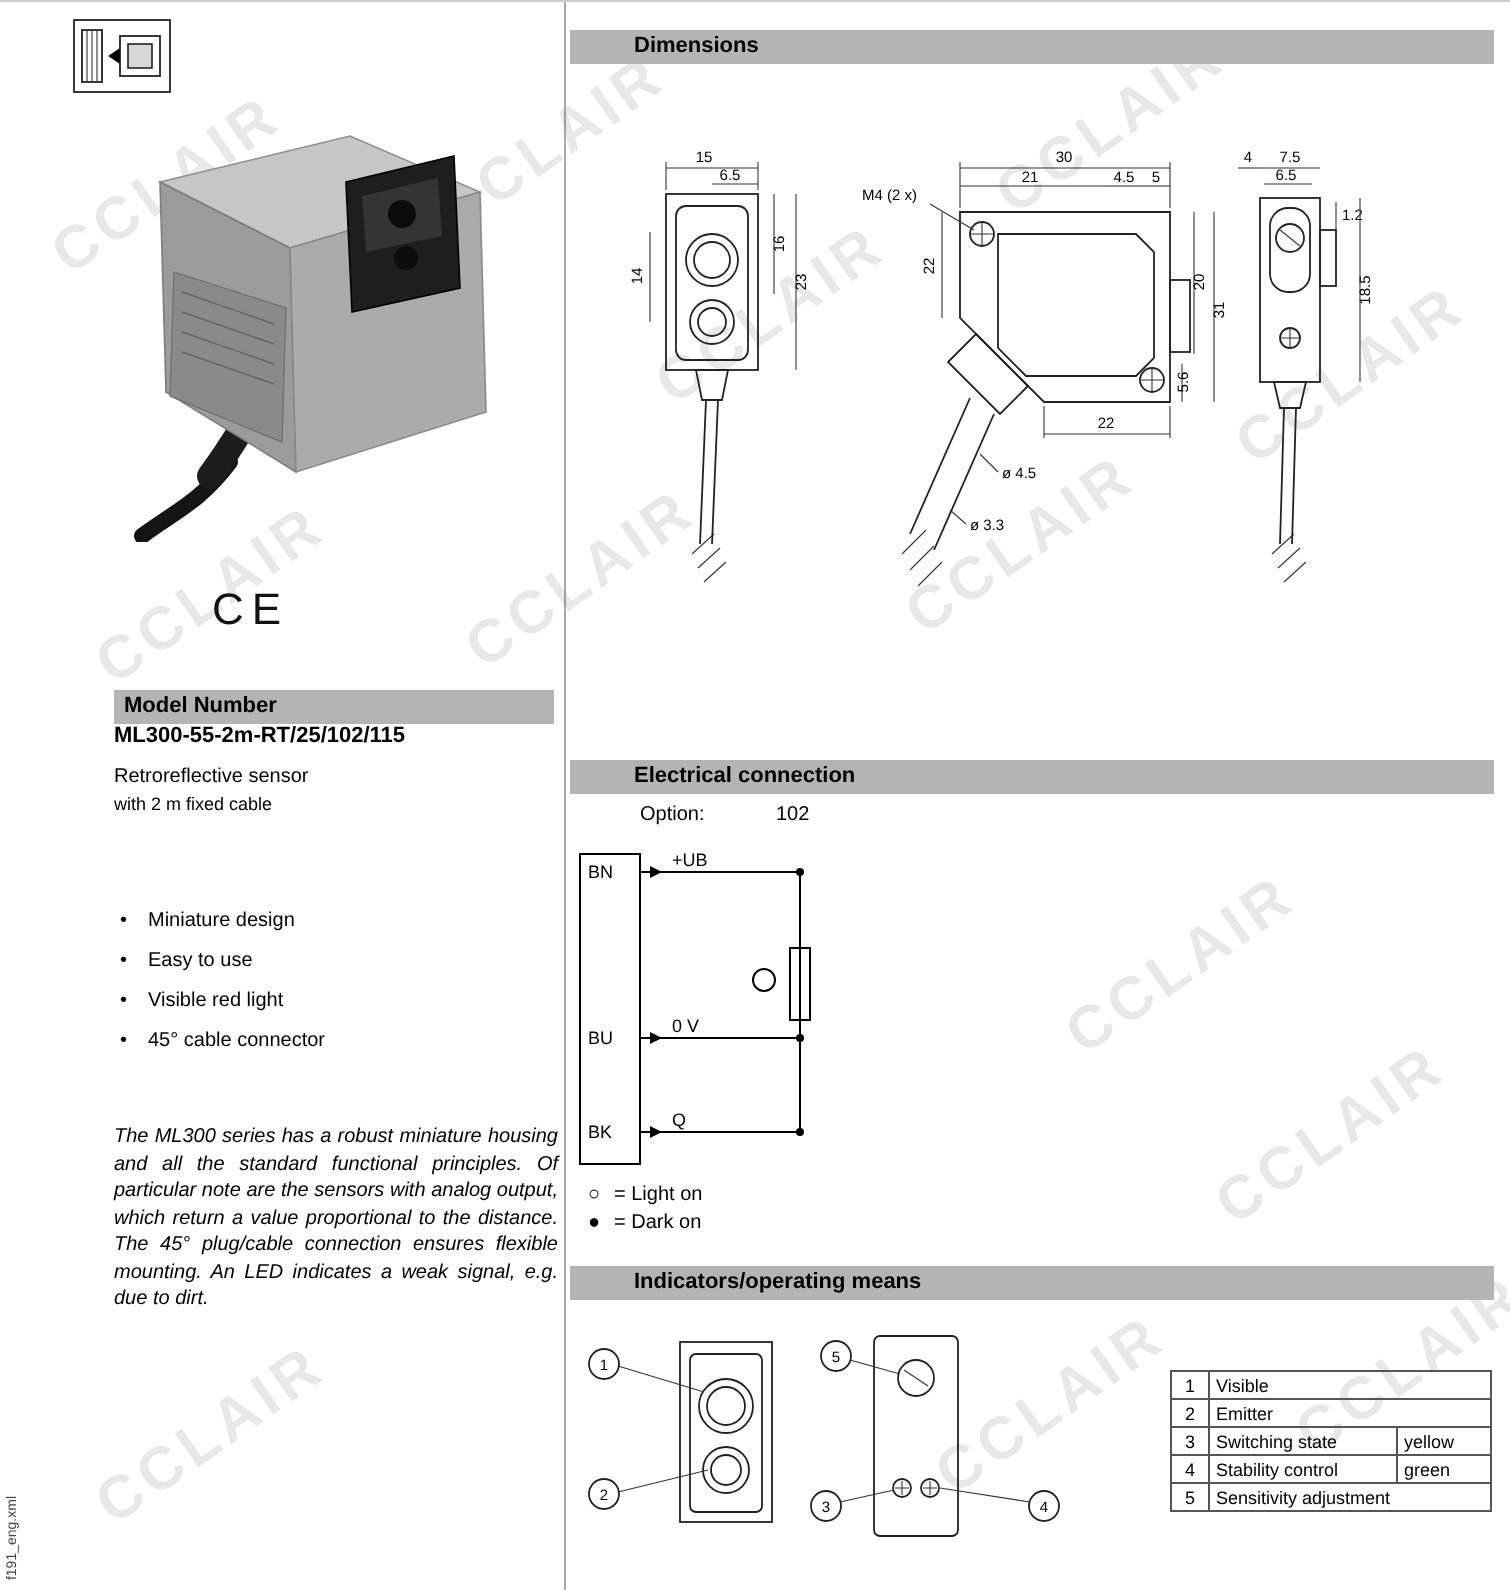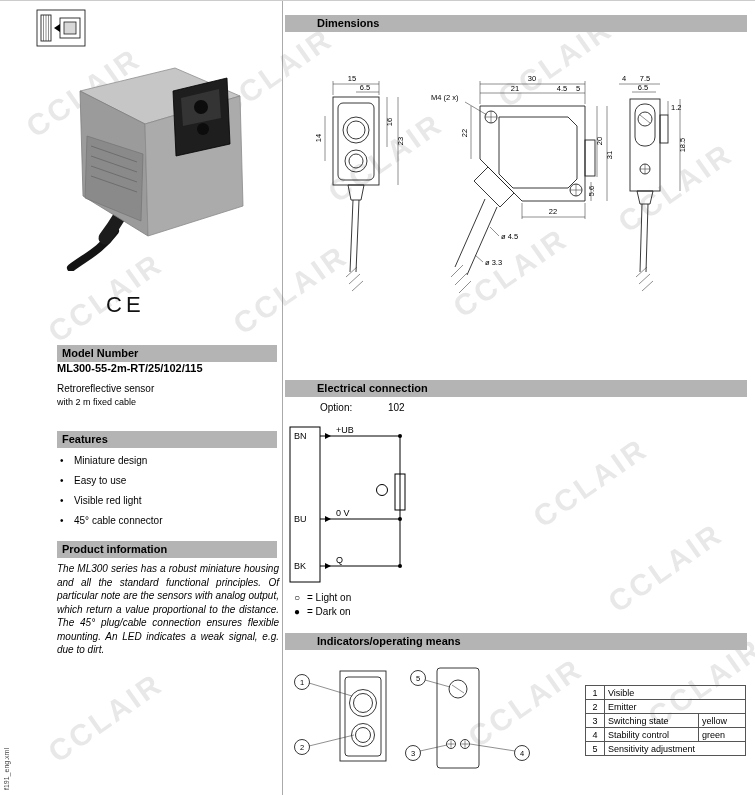"Features" div.hbar { html: <div>Features</div> -> none }
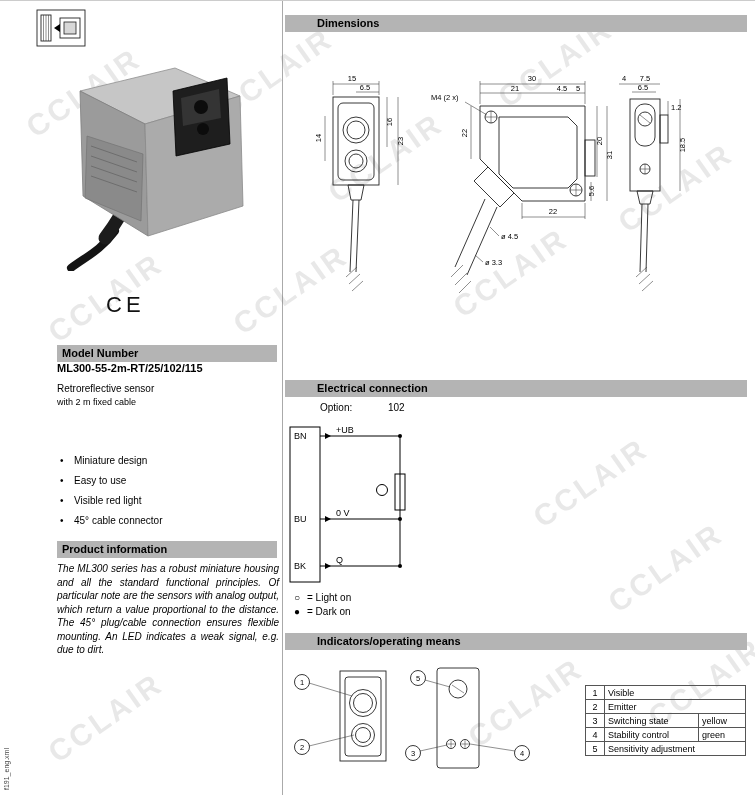"Product information" div.hbar { html: <div>Product information</div> -> none }
